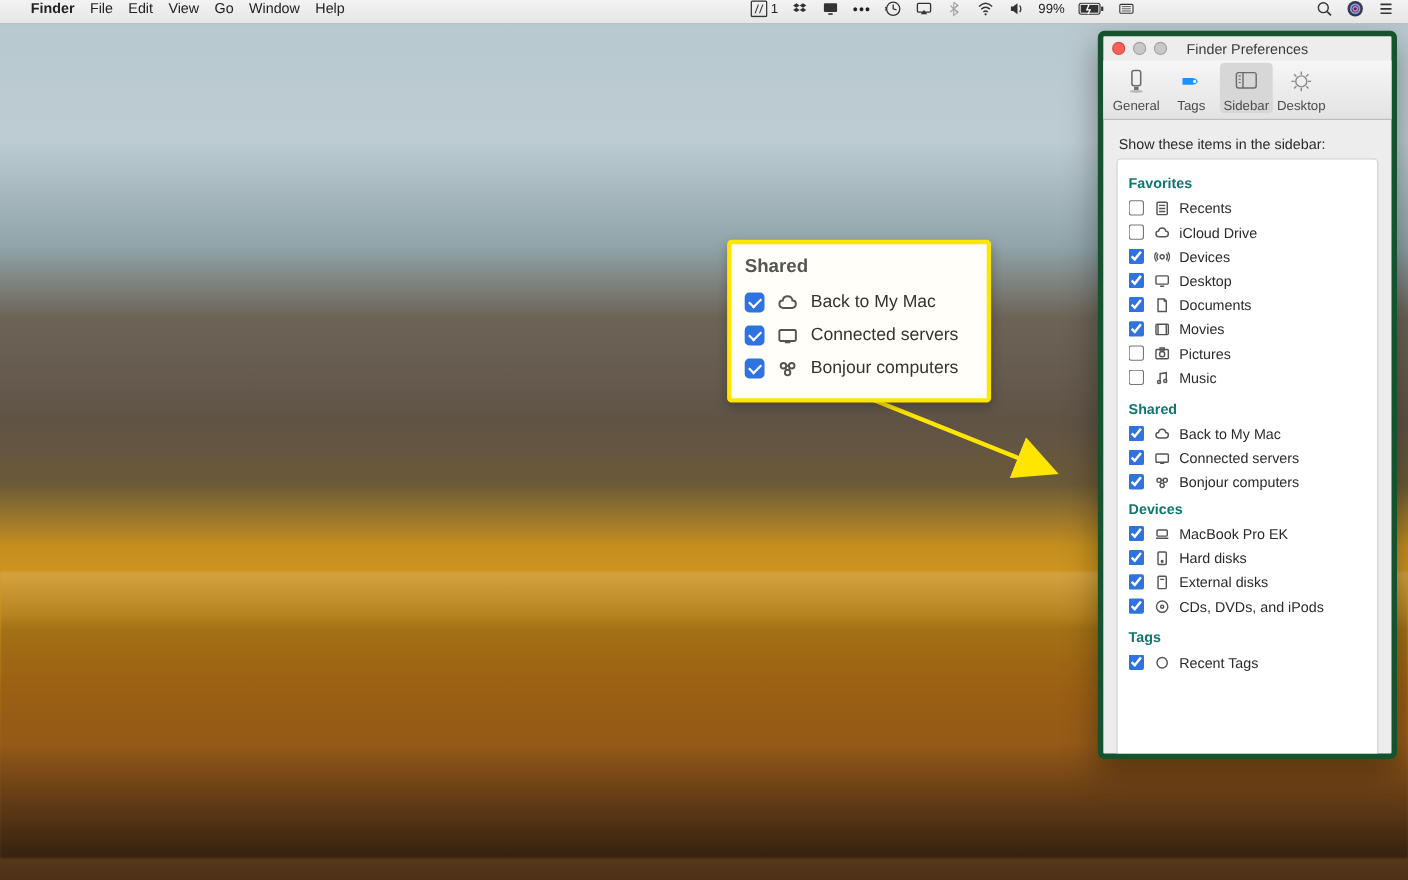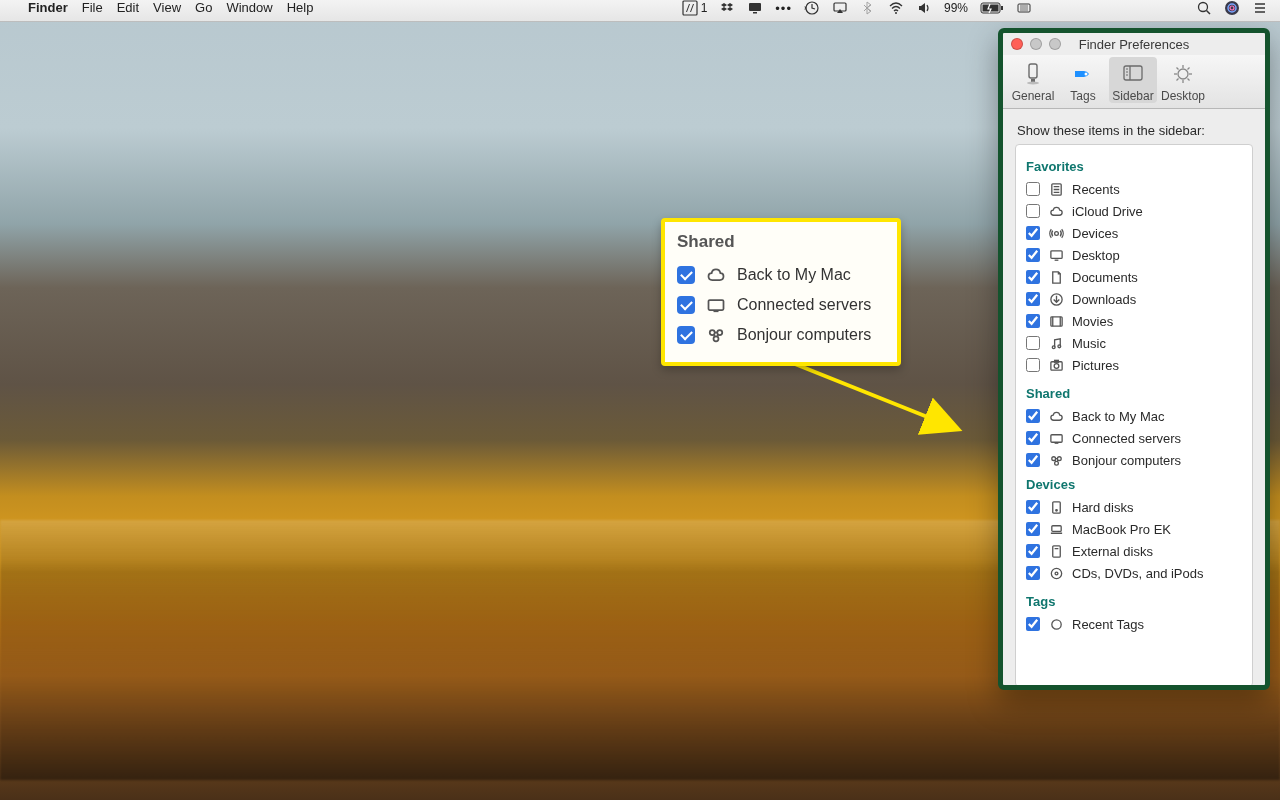"Downloads" div.row { html: <div> <input> <span> <svg> <circle></circle> <path></path> </svg> </span> <span>Downloads</span> </div> -> none }
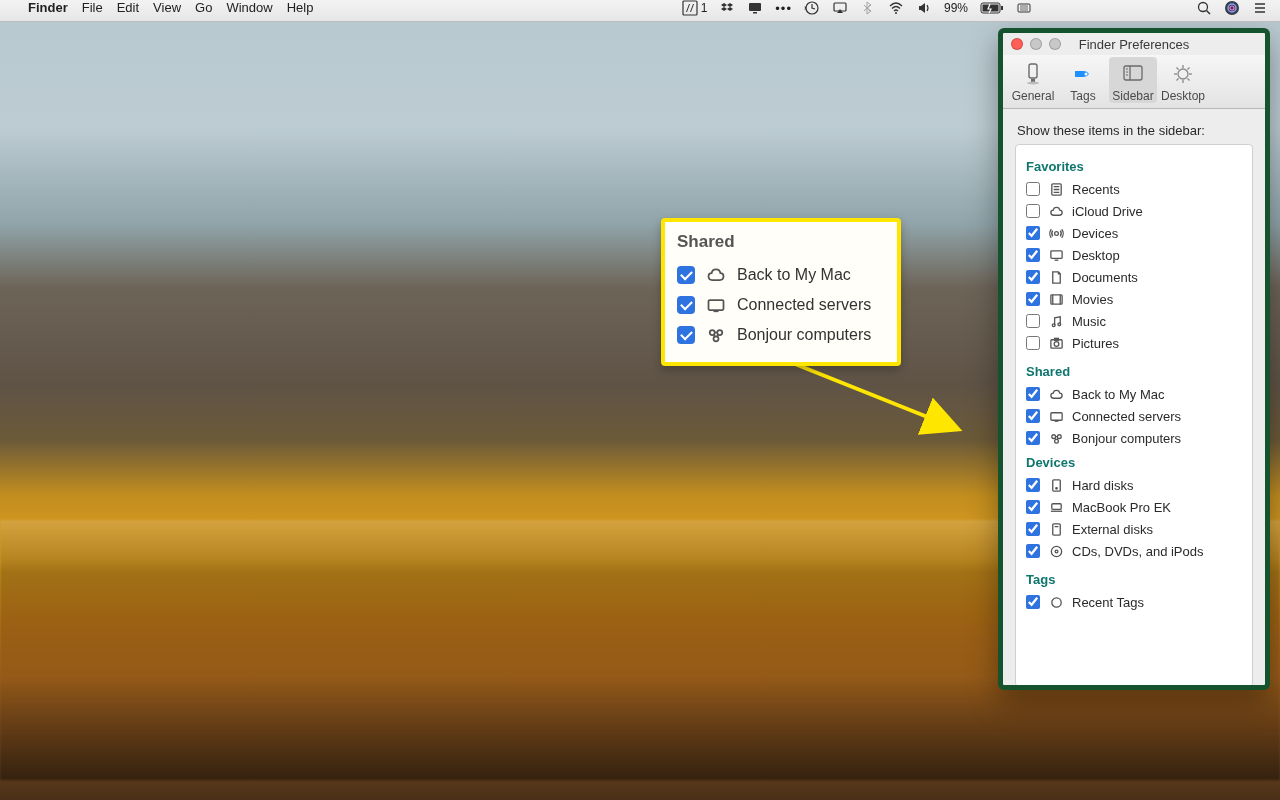"Music" div.row { order: before "Pictures" -> after "Pictures" }
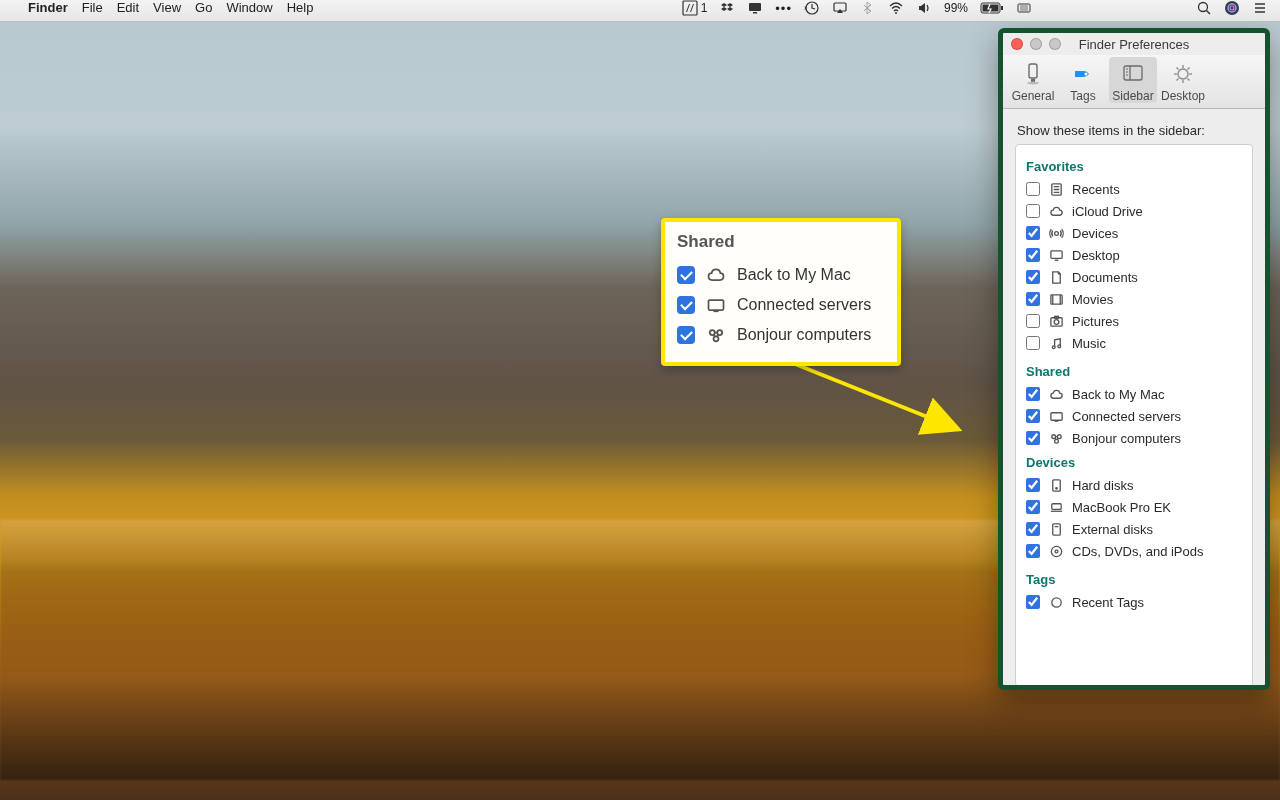"Hard disks" div.row { order: before "MacBook Pro EK" -> after "MacBook Pro EK" }
